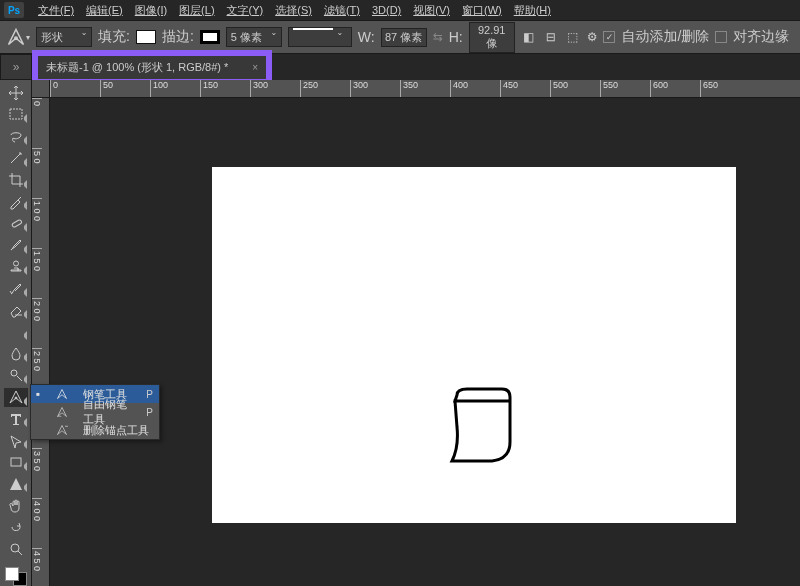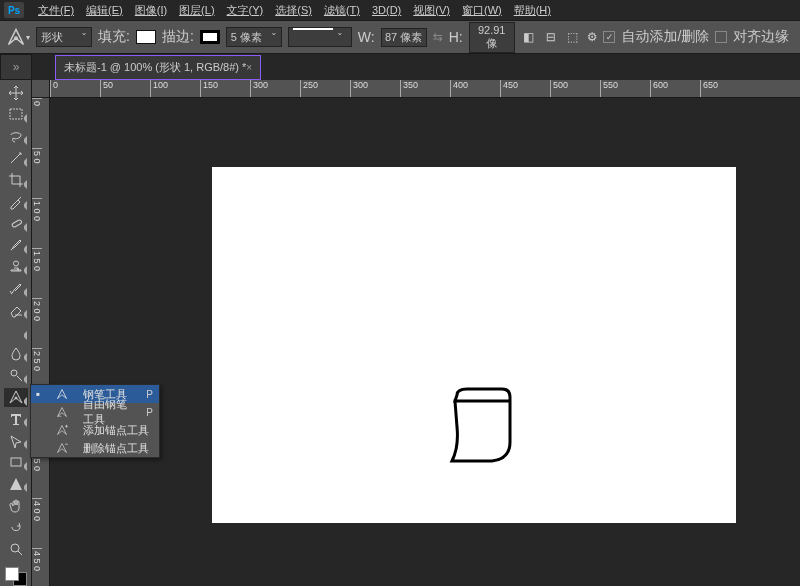"未标题-1 @ 100% (形状 1," .doctab { border: 1px solid #8b5cf6 -> 6px solid #8b5cf6; gap: 0 -> 24px; margin-left: 23px -> none }
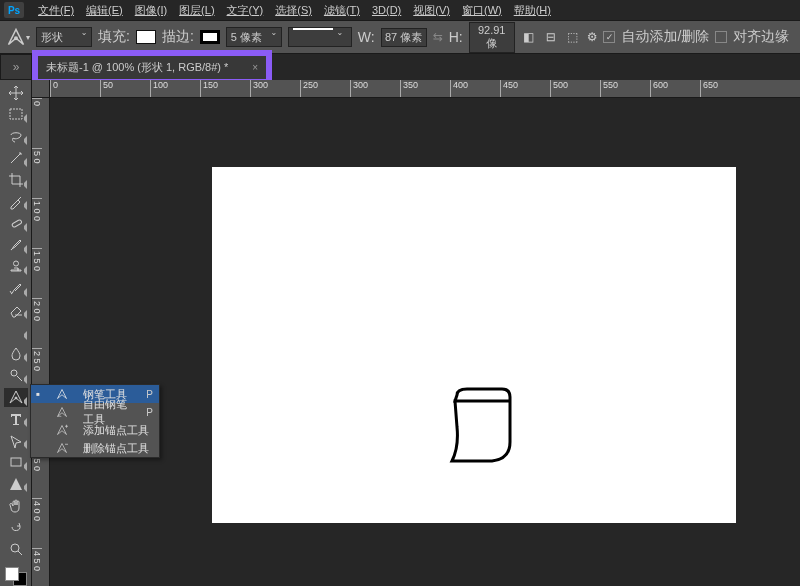"添加锚点工具" div.fly-row { html: <div> <span></span> <span> <svg> <path></path> </svg> </span> <span>添加锚点工具</span> </div> -> none }
